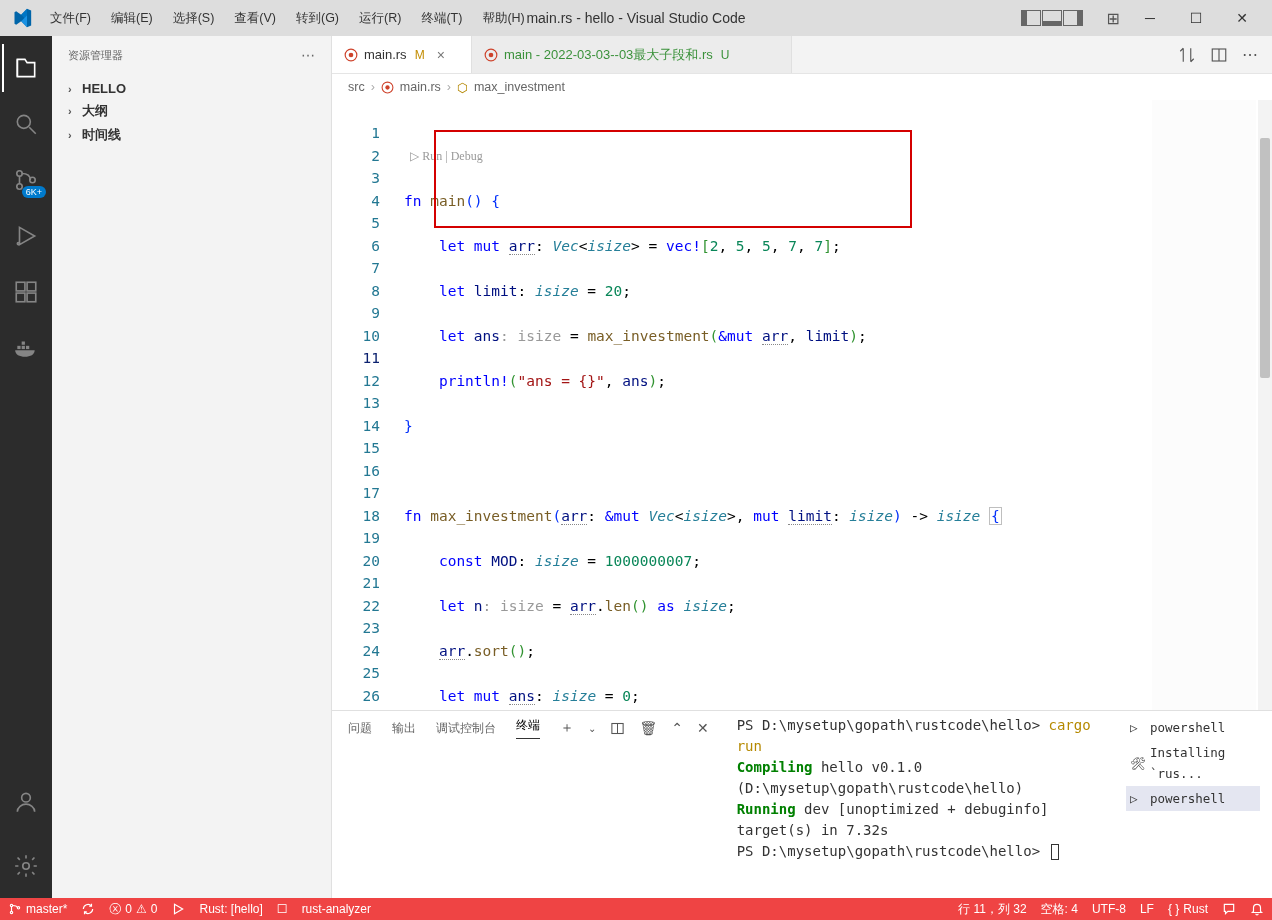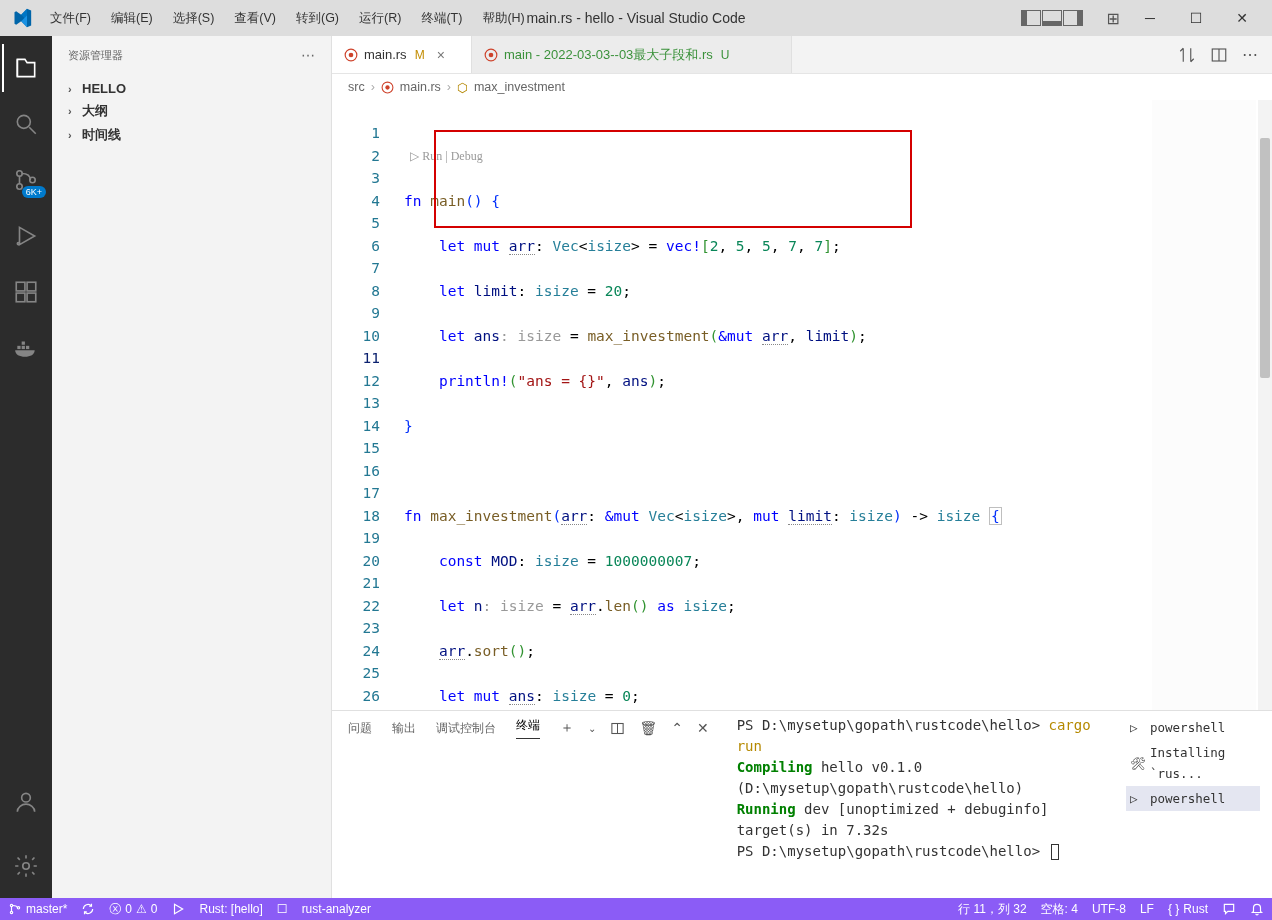"Vec" .ty { font-style: none -> italic }
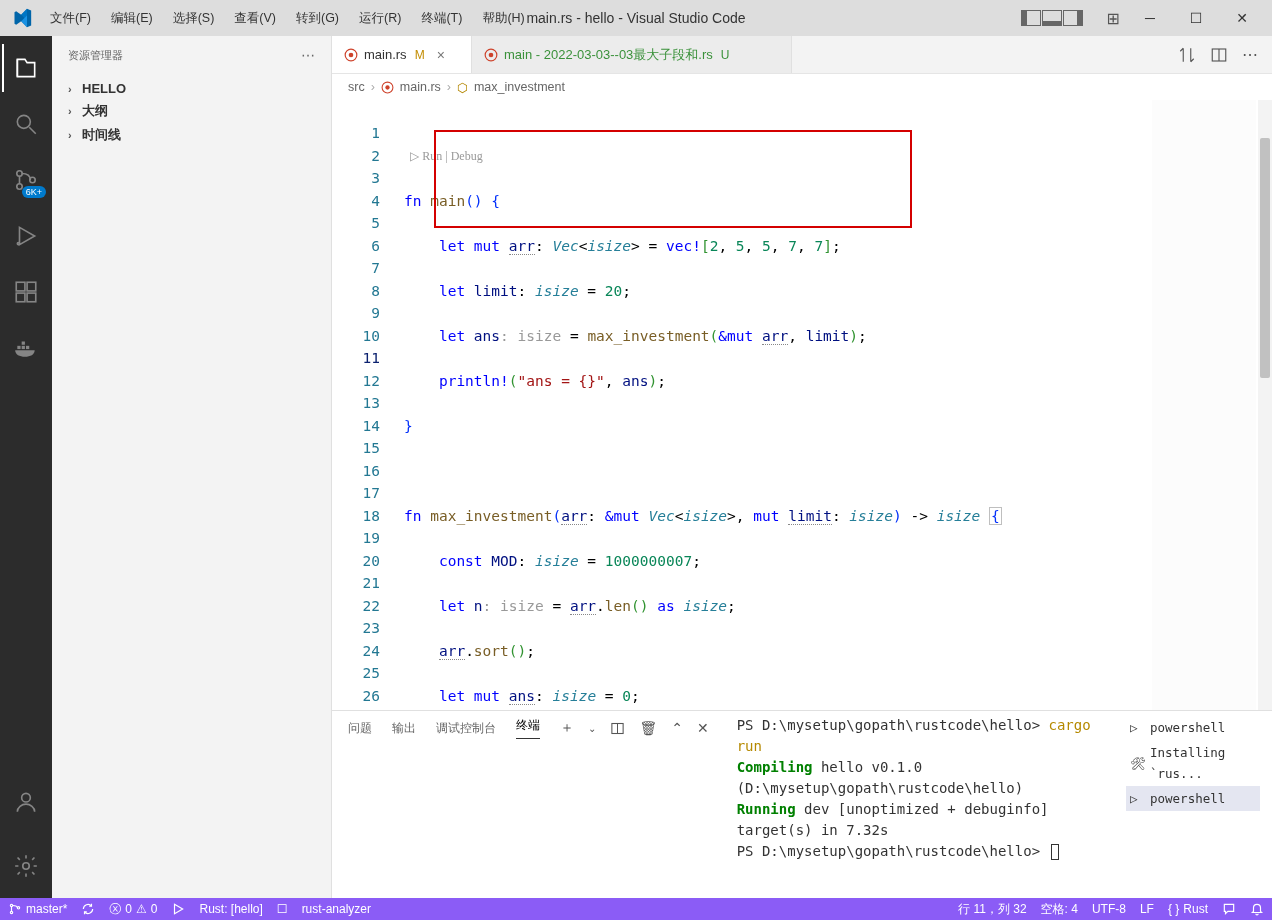"master*" .statusbar { background: #8b5cf6 -> #ef4444 }
